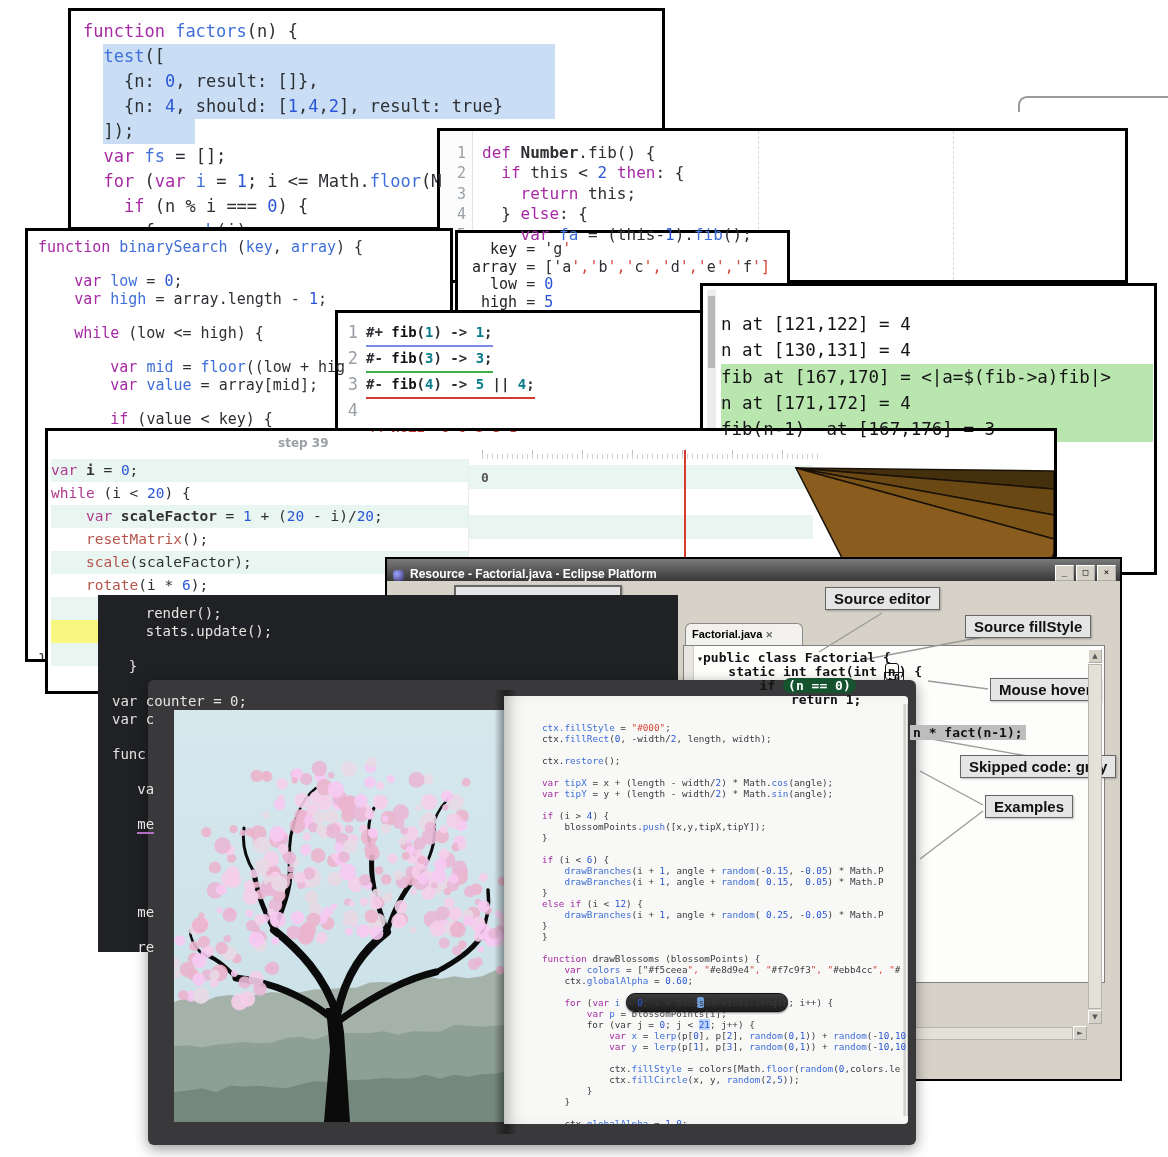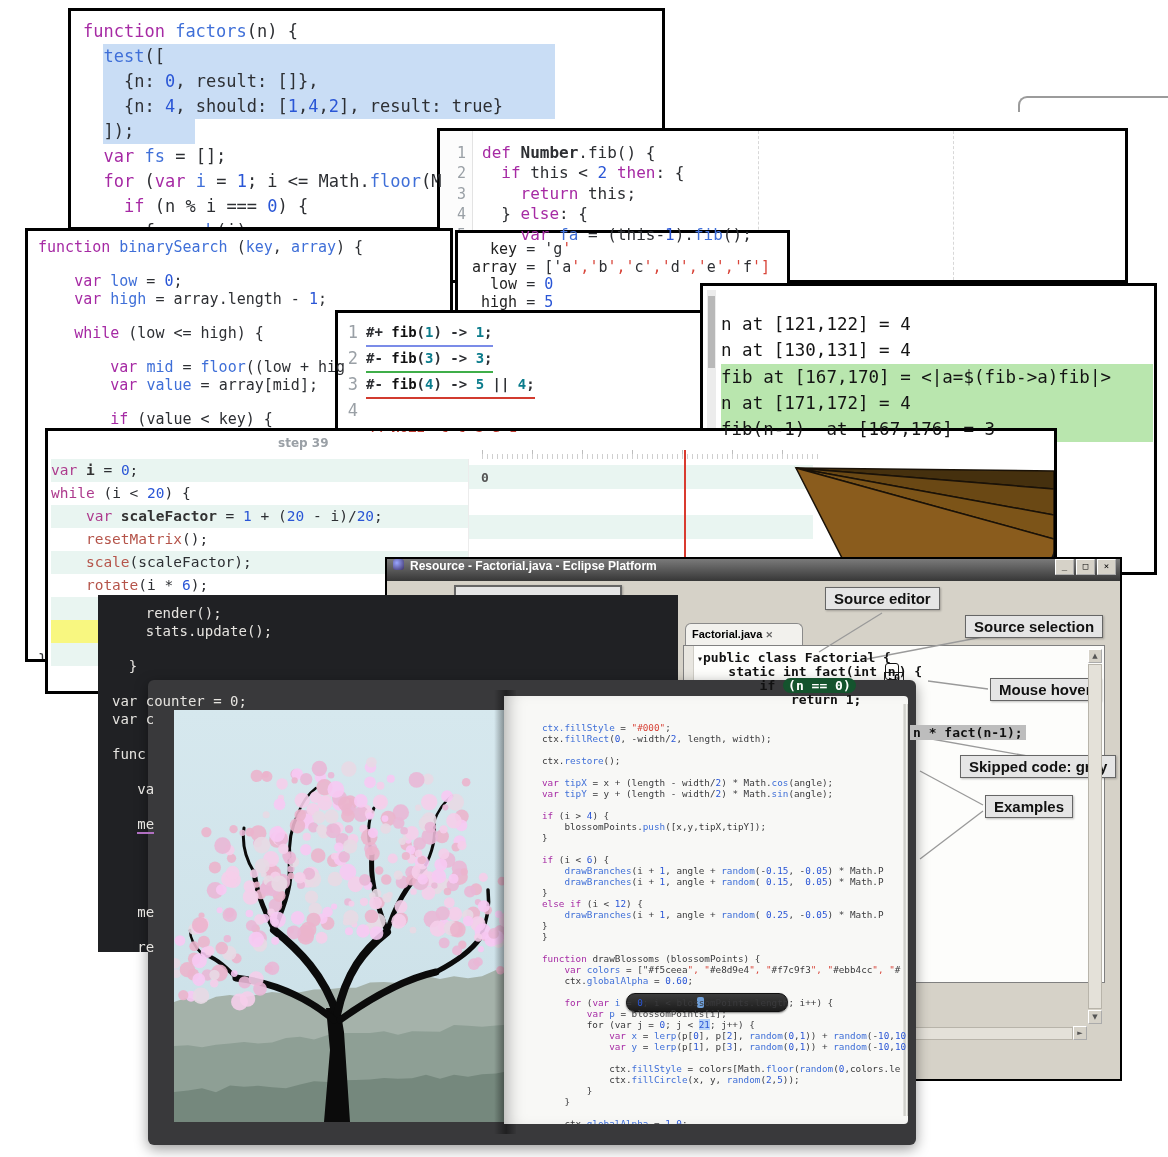"Resource - Factorial.java - Eclipse" div { align-items: flex-start -> flex-end }
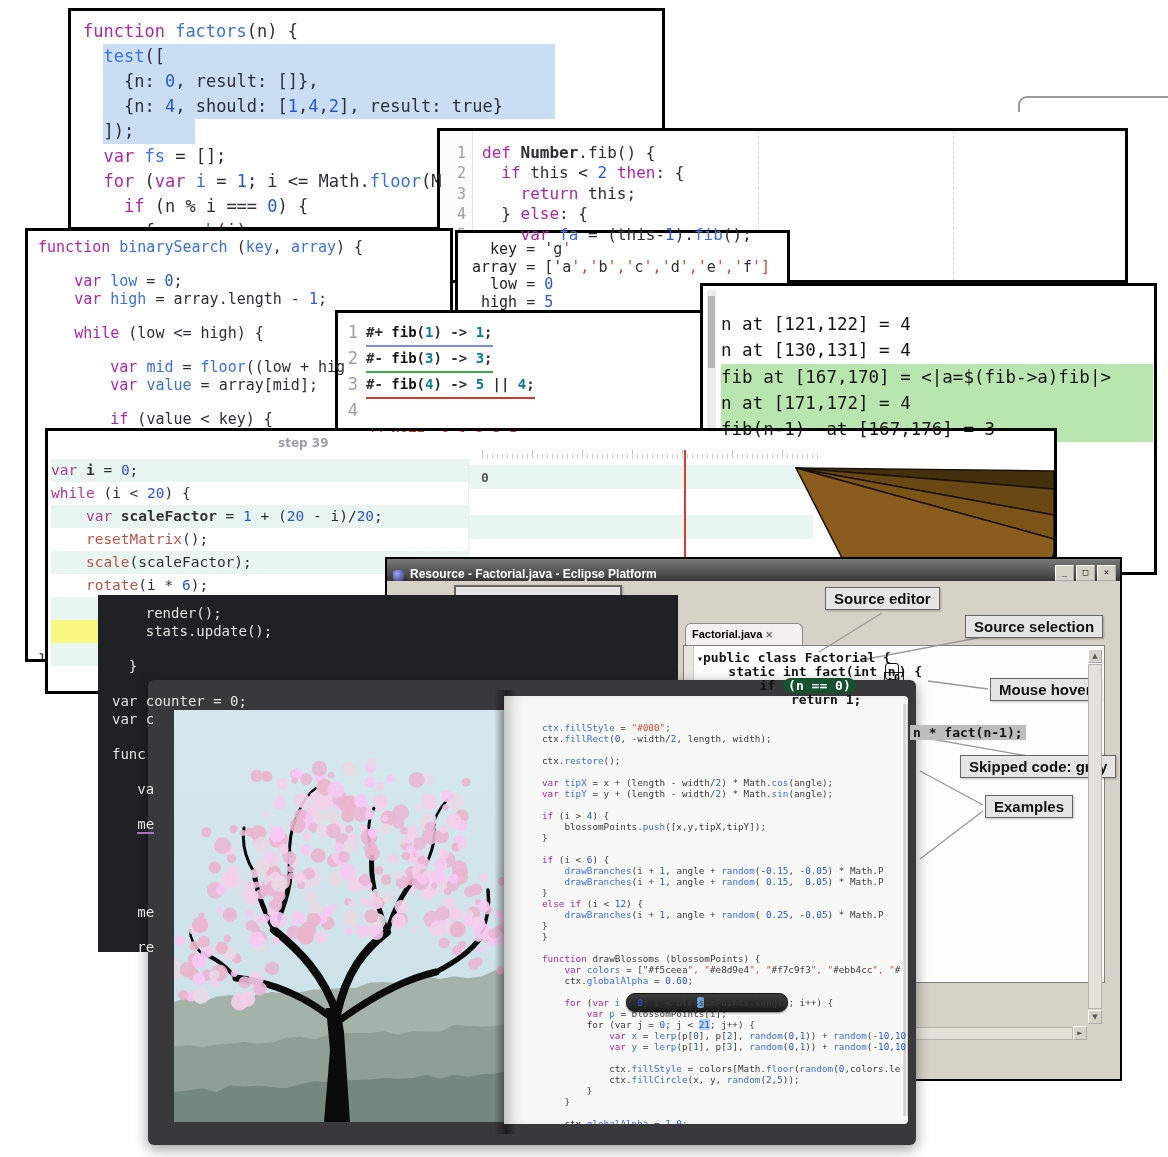"Source selection" div.ec-label { text: selection -> fillStyle }
